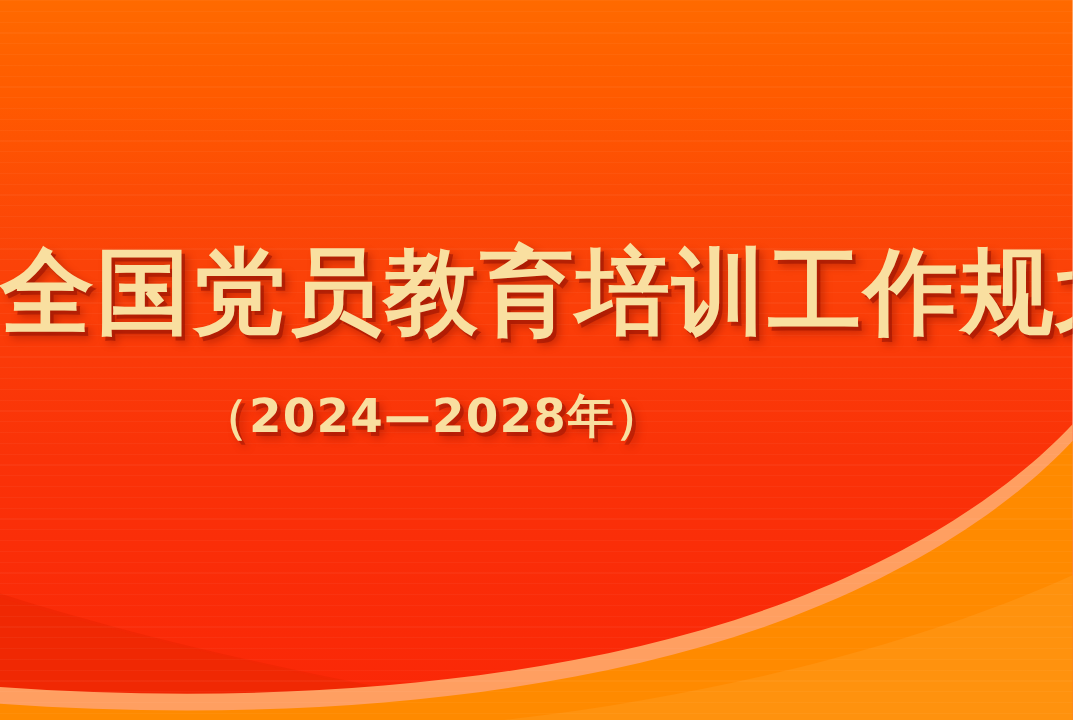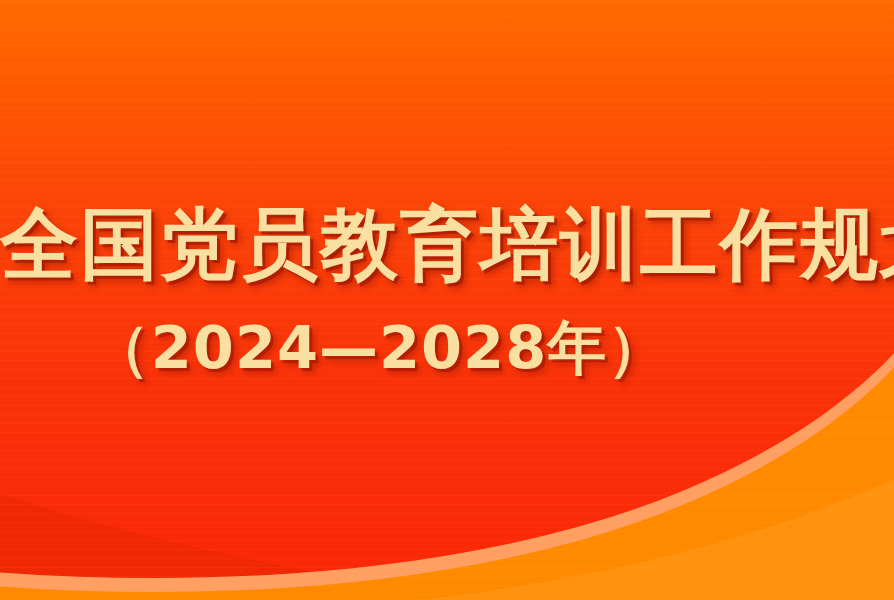"（2024—2028年）" #subtitle { font-size: 59px -> 39px; margin-left: 19px -> none }
